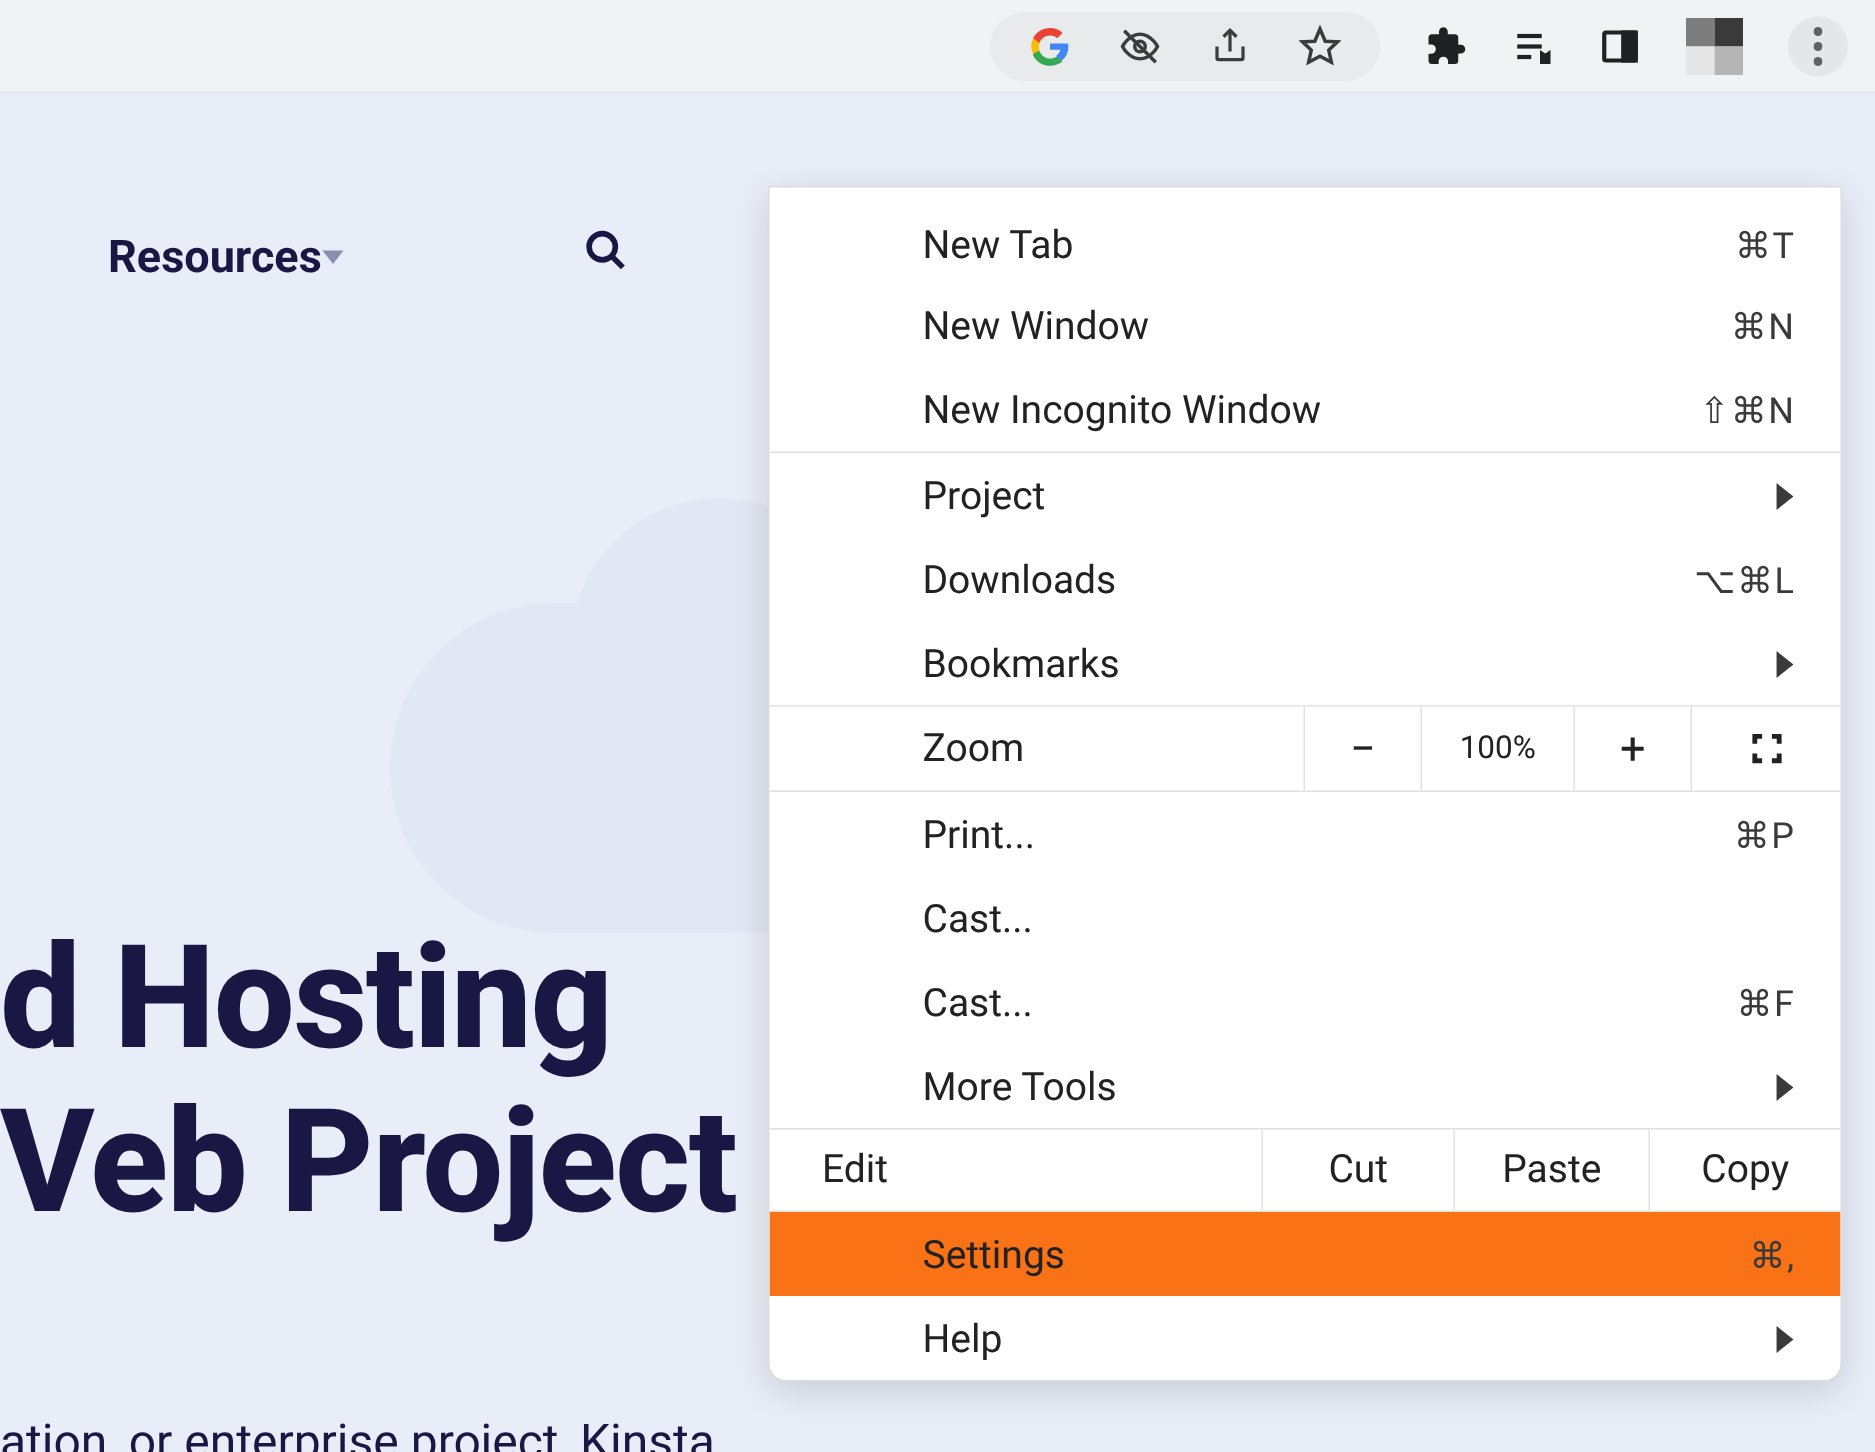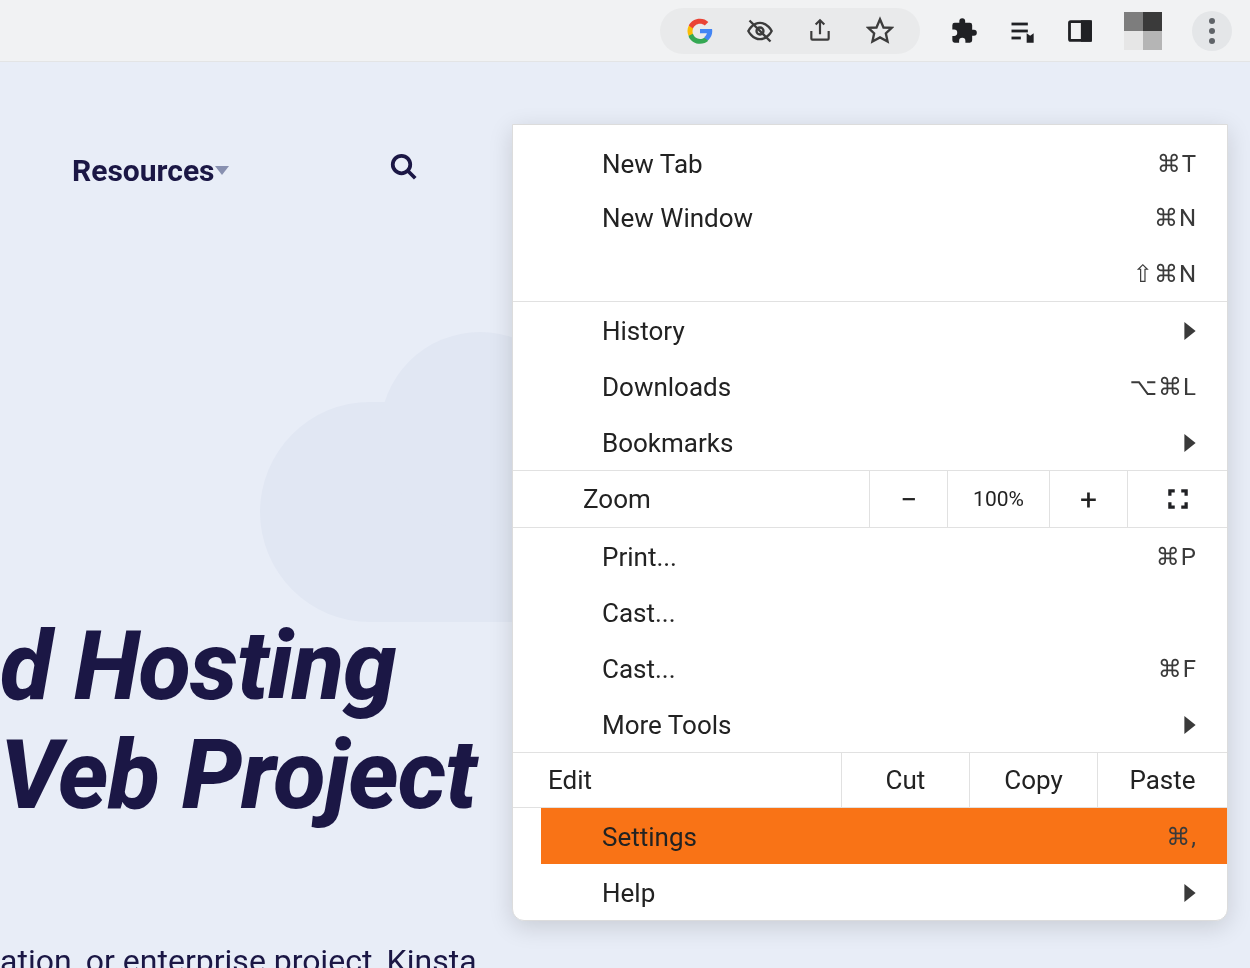"New Tab" .menu-row { margin-left: 28px -> none; padding-left: 61px -> 102px }
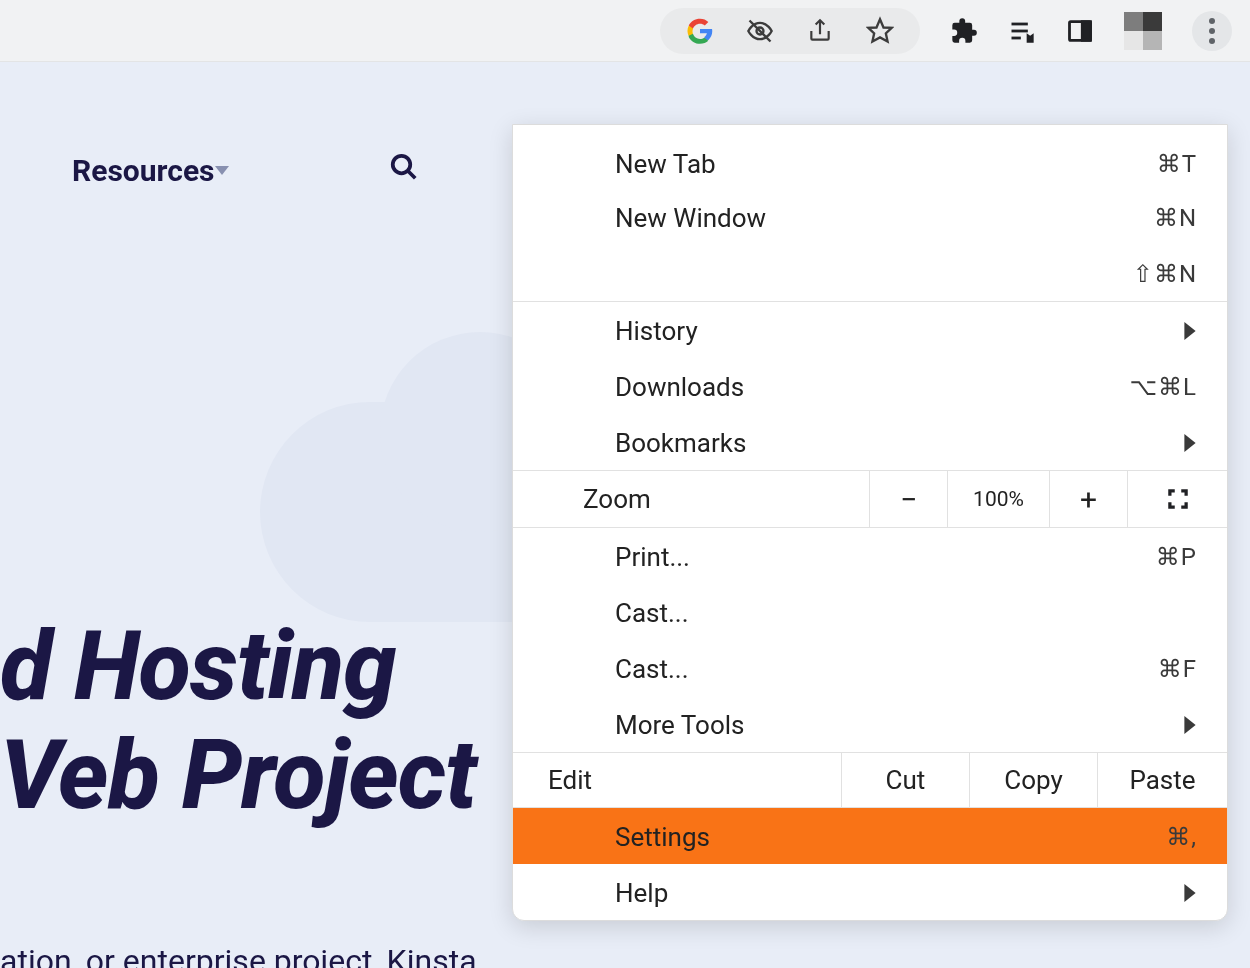"New Incognito Window" span { html: none -> <span>New Incognito Window</span> }
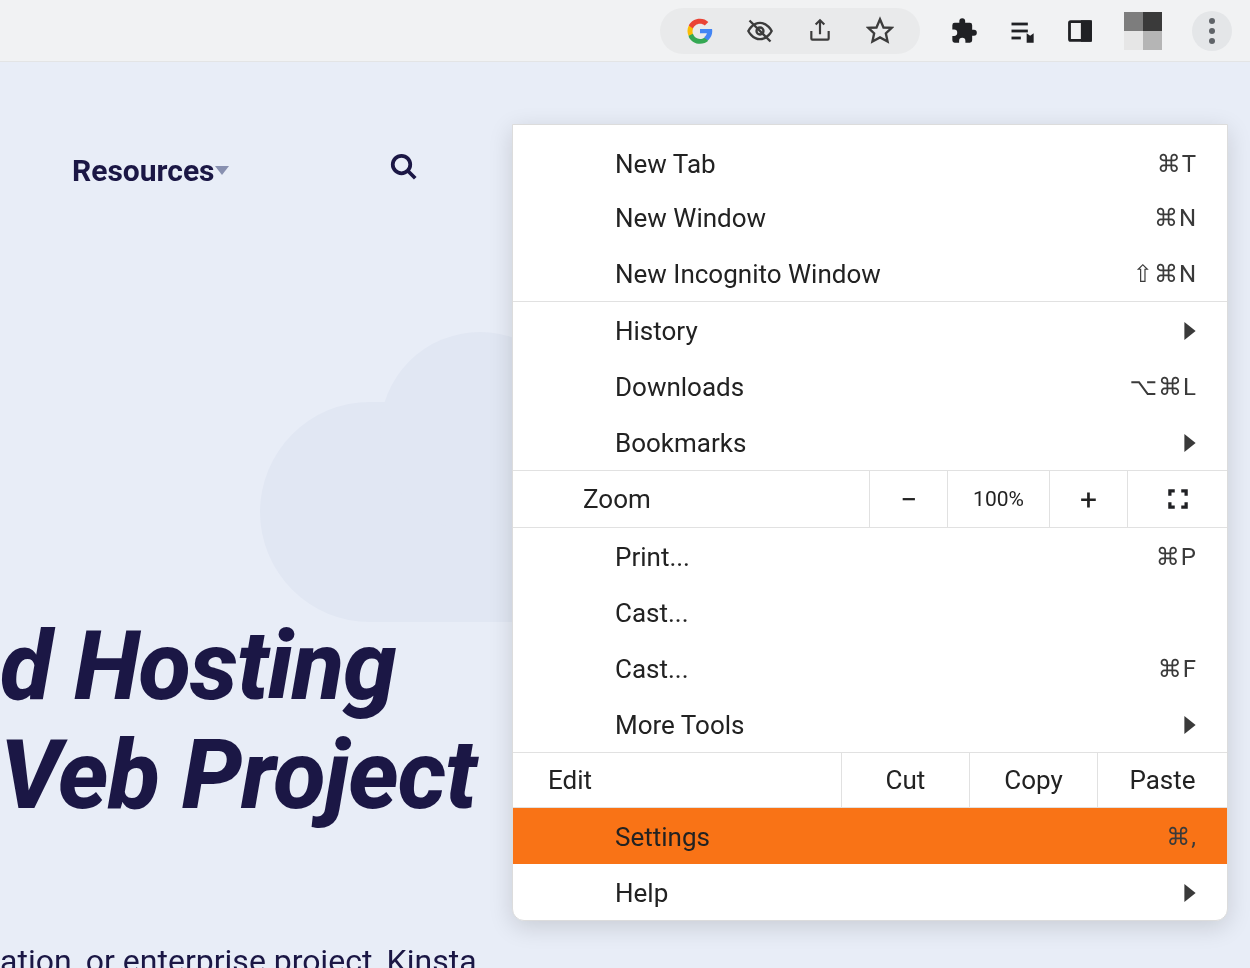"History" span { text: History -> Project }
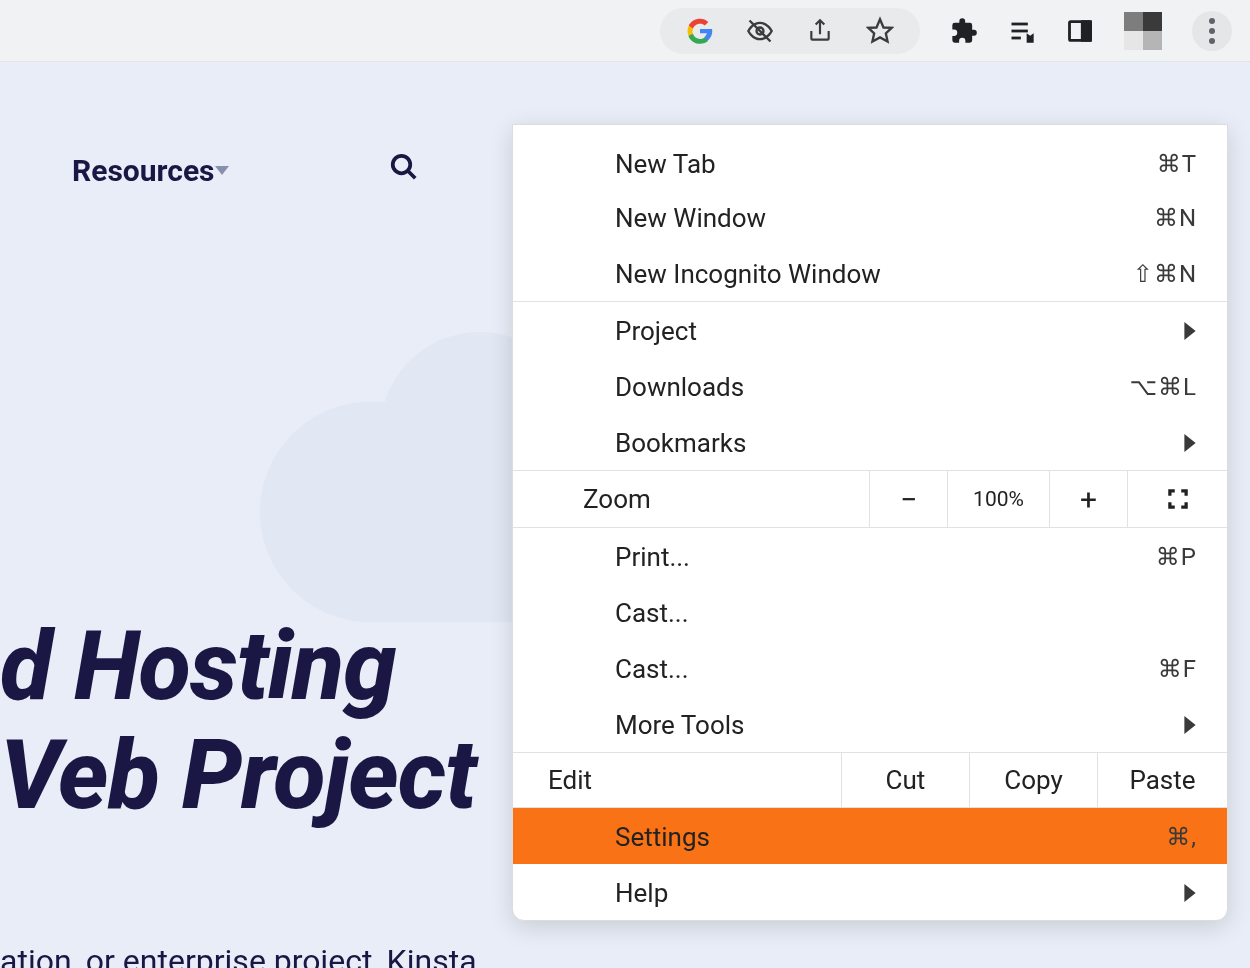"Zoom" .zoom-label { padding-left: 70px -> 102px }
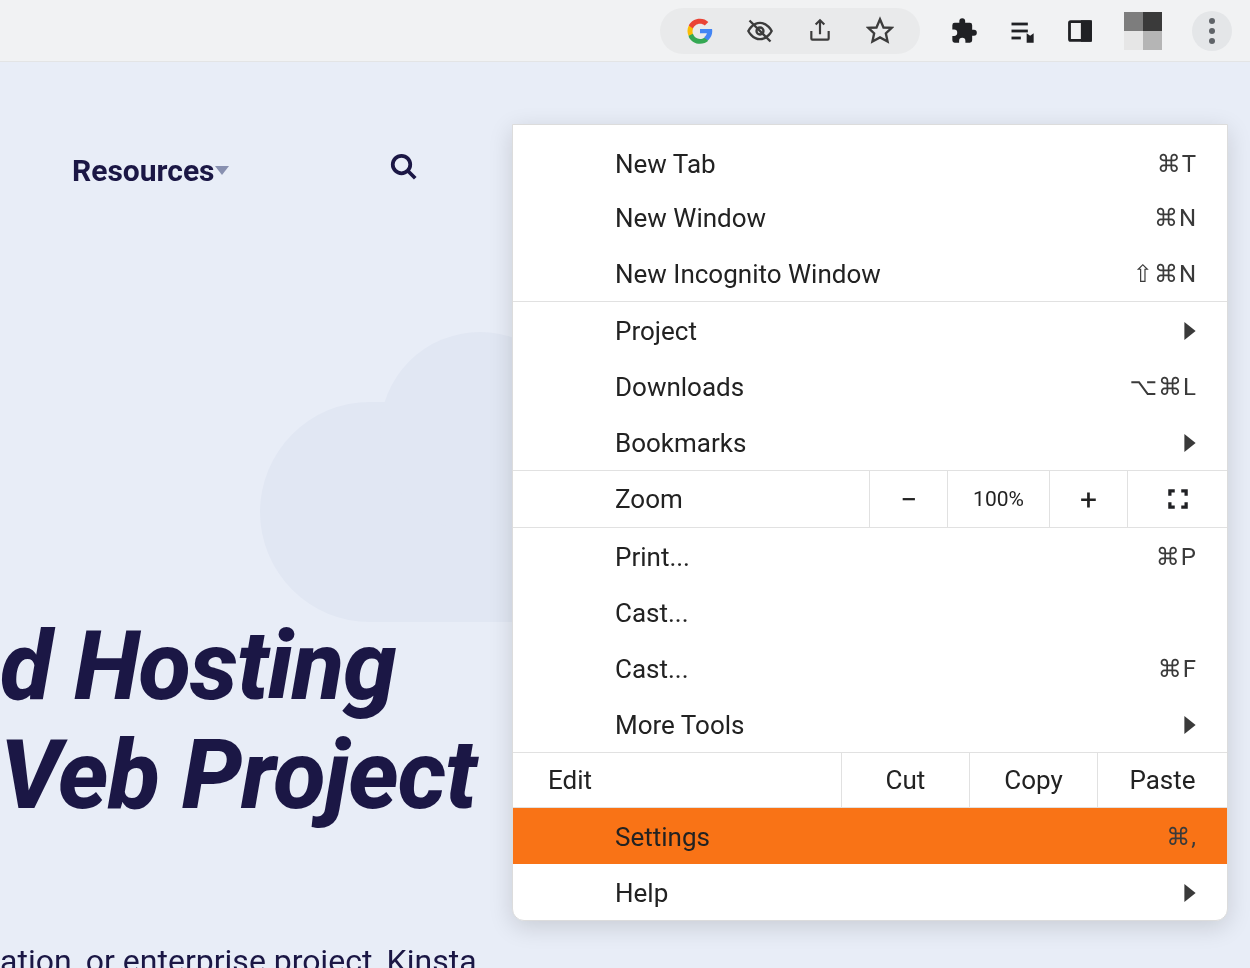"d Hosting Veb Project" .headline { font-style: italic -> none }
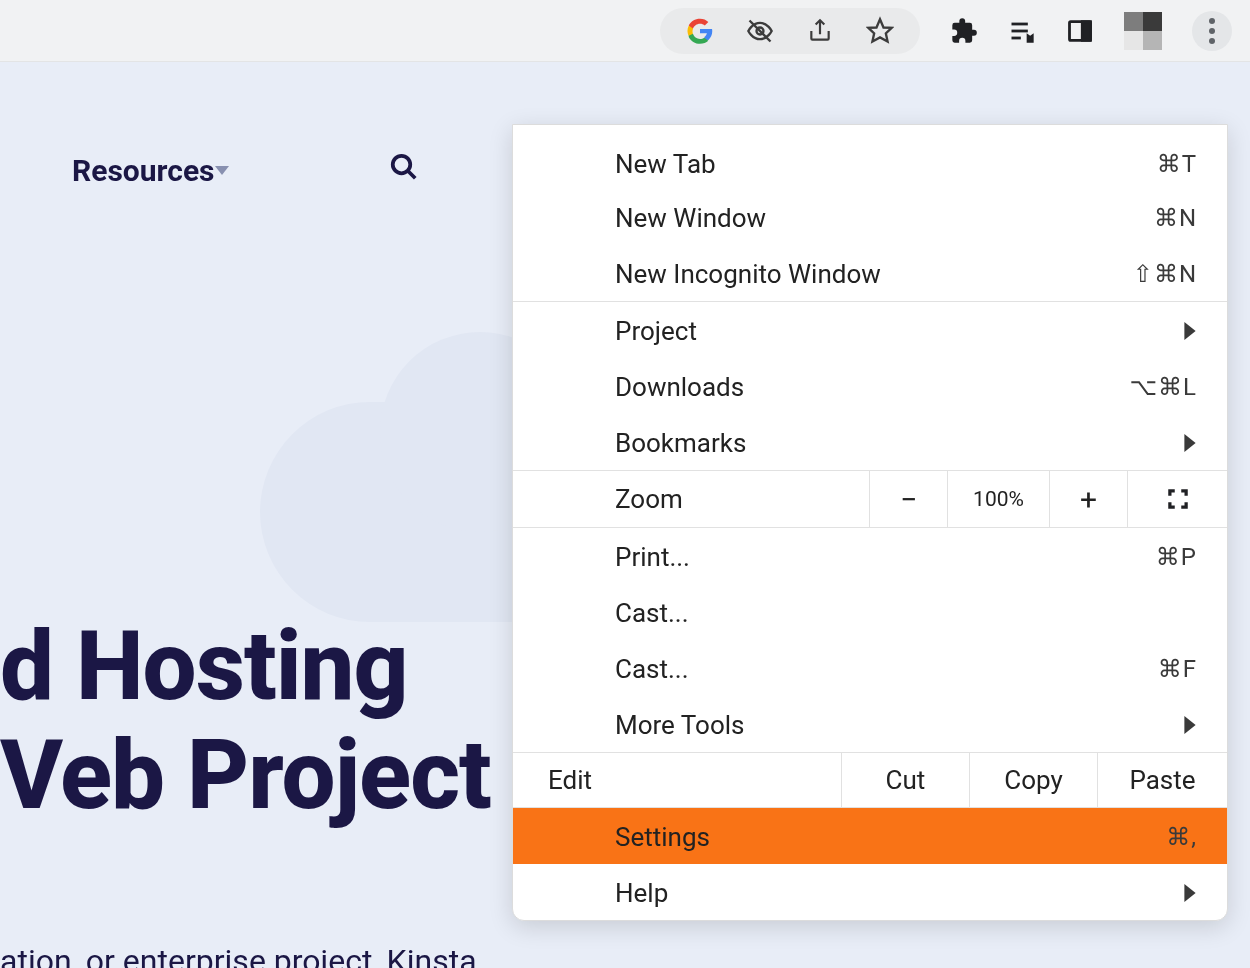"Copy" div.edit-cell { order: before "Paste" -> after "Paste" }
